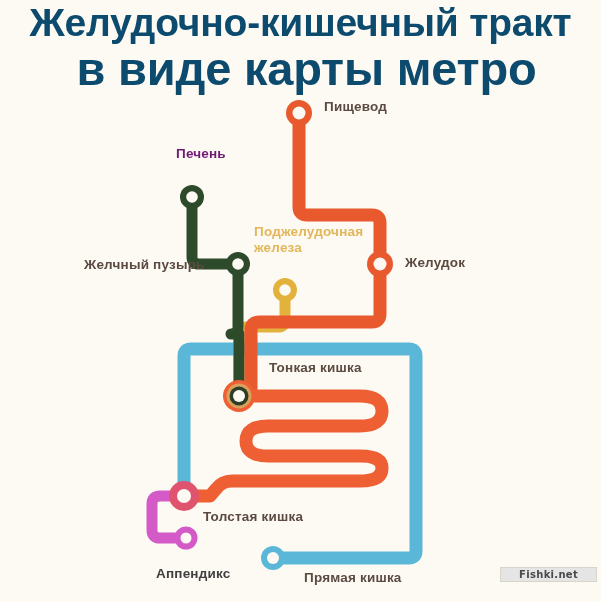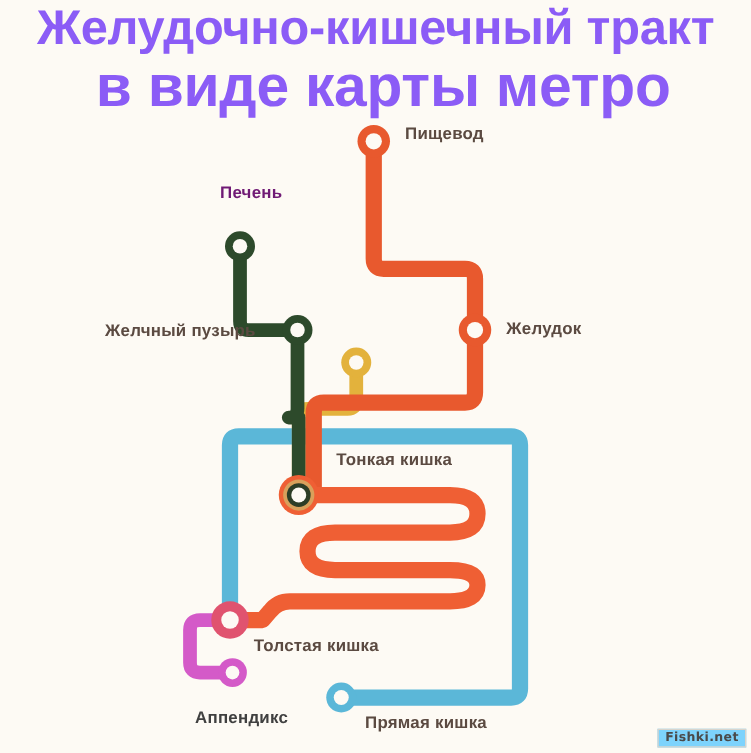"Желудочно-кишечный тракт" .title-block { color: #8b5cf6 -> #0c4a6e }
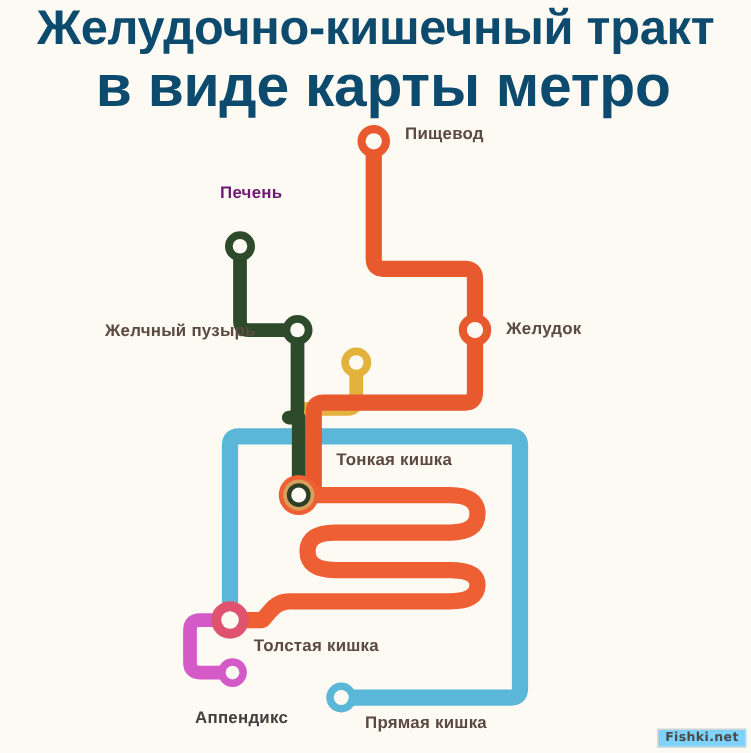"Поджелудочная железа" div.label { html: none -> <div>Поджелудочная железа</div> }
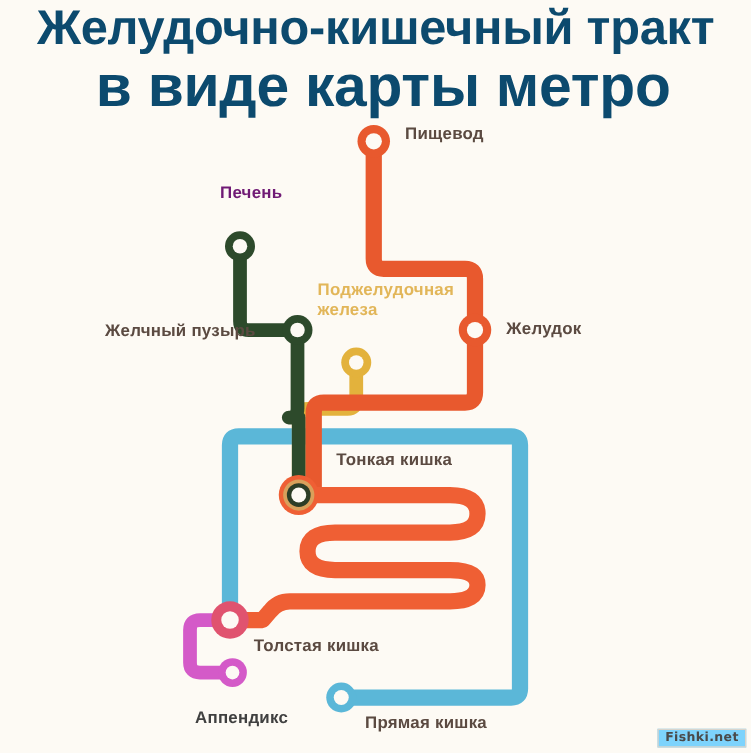"Прямая кишка" div.label { left: 292px -> 304px }
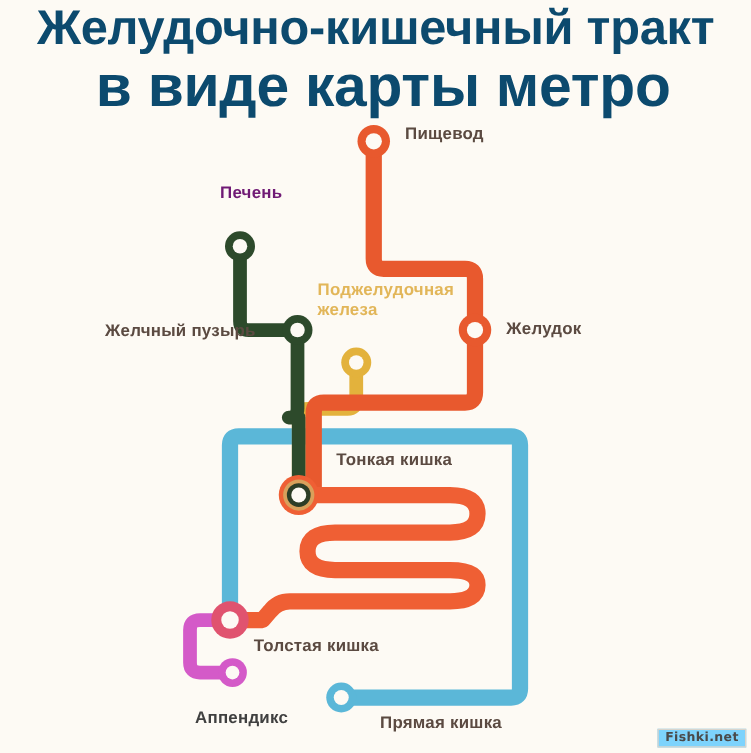"Fishki.net" .watermark { background: #7dd3fc -> #e5e5e5; bottom: 4px -> 20px; padding: 1px 5px -> 1px 18px }
